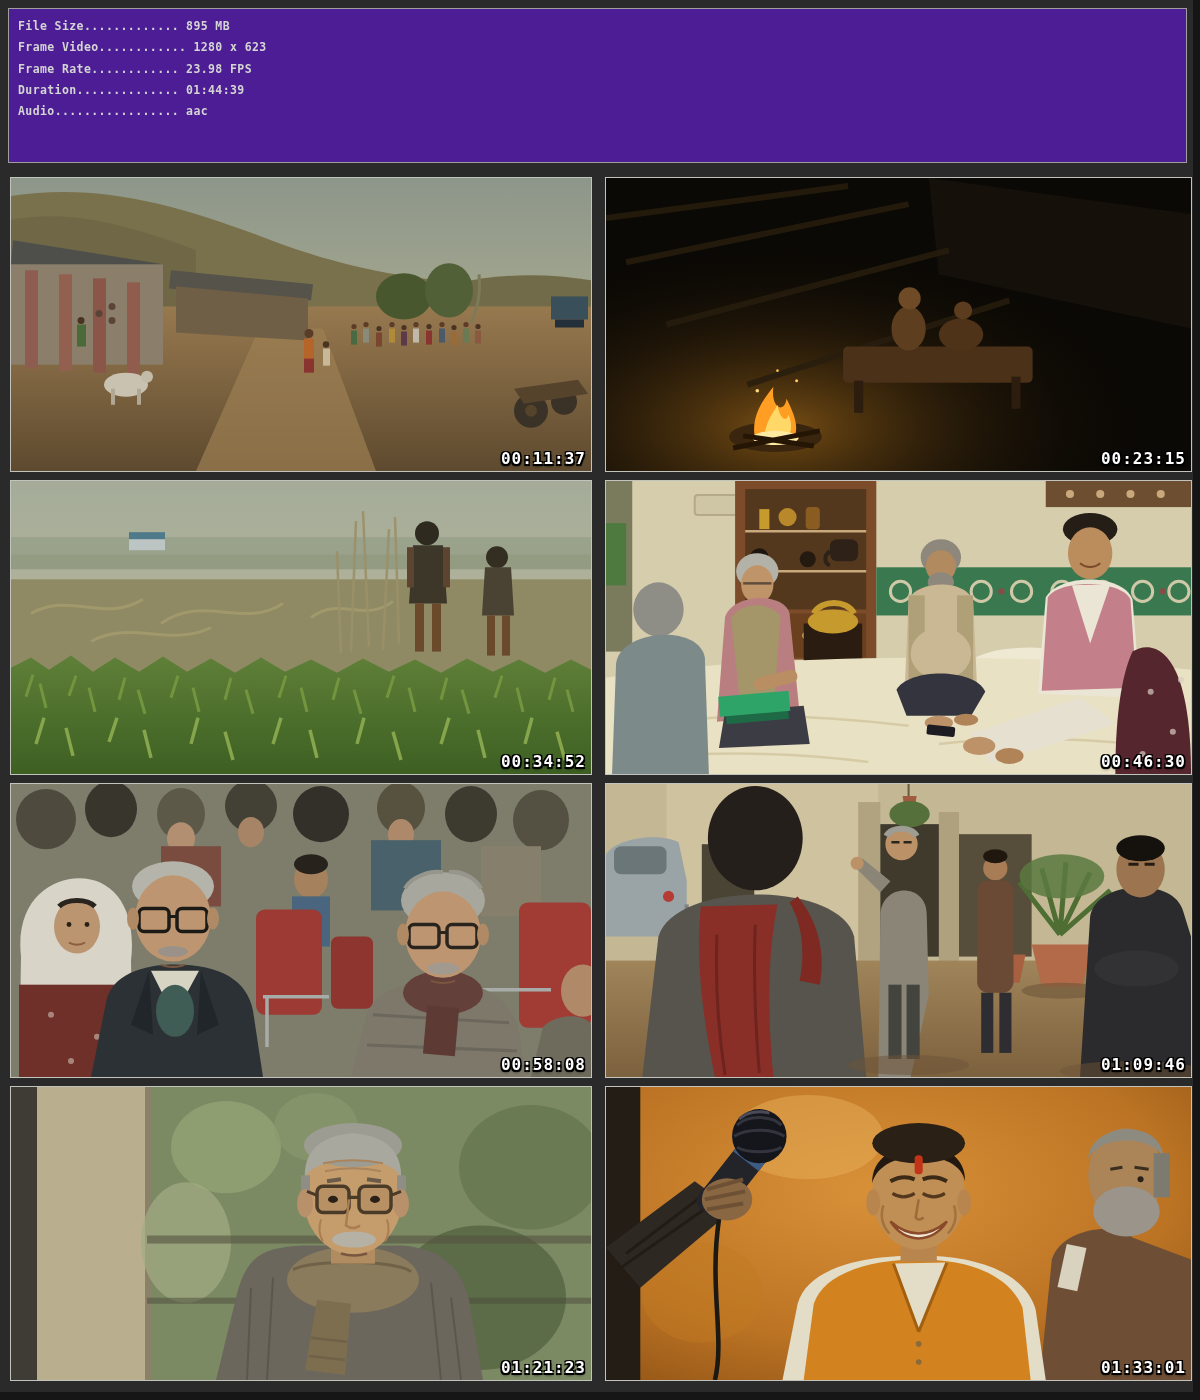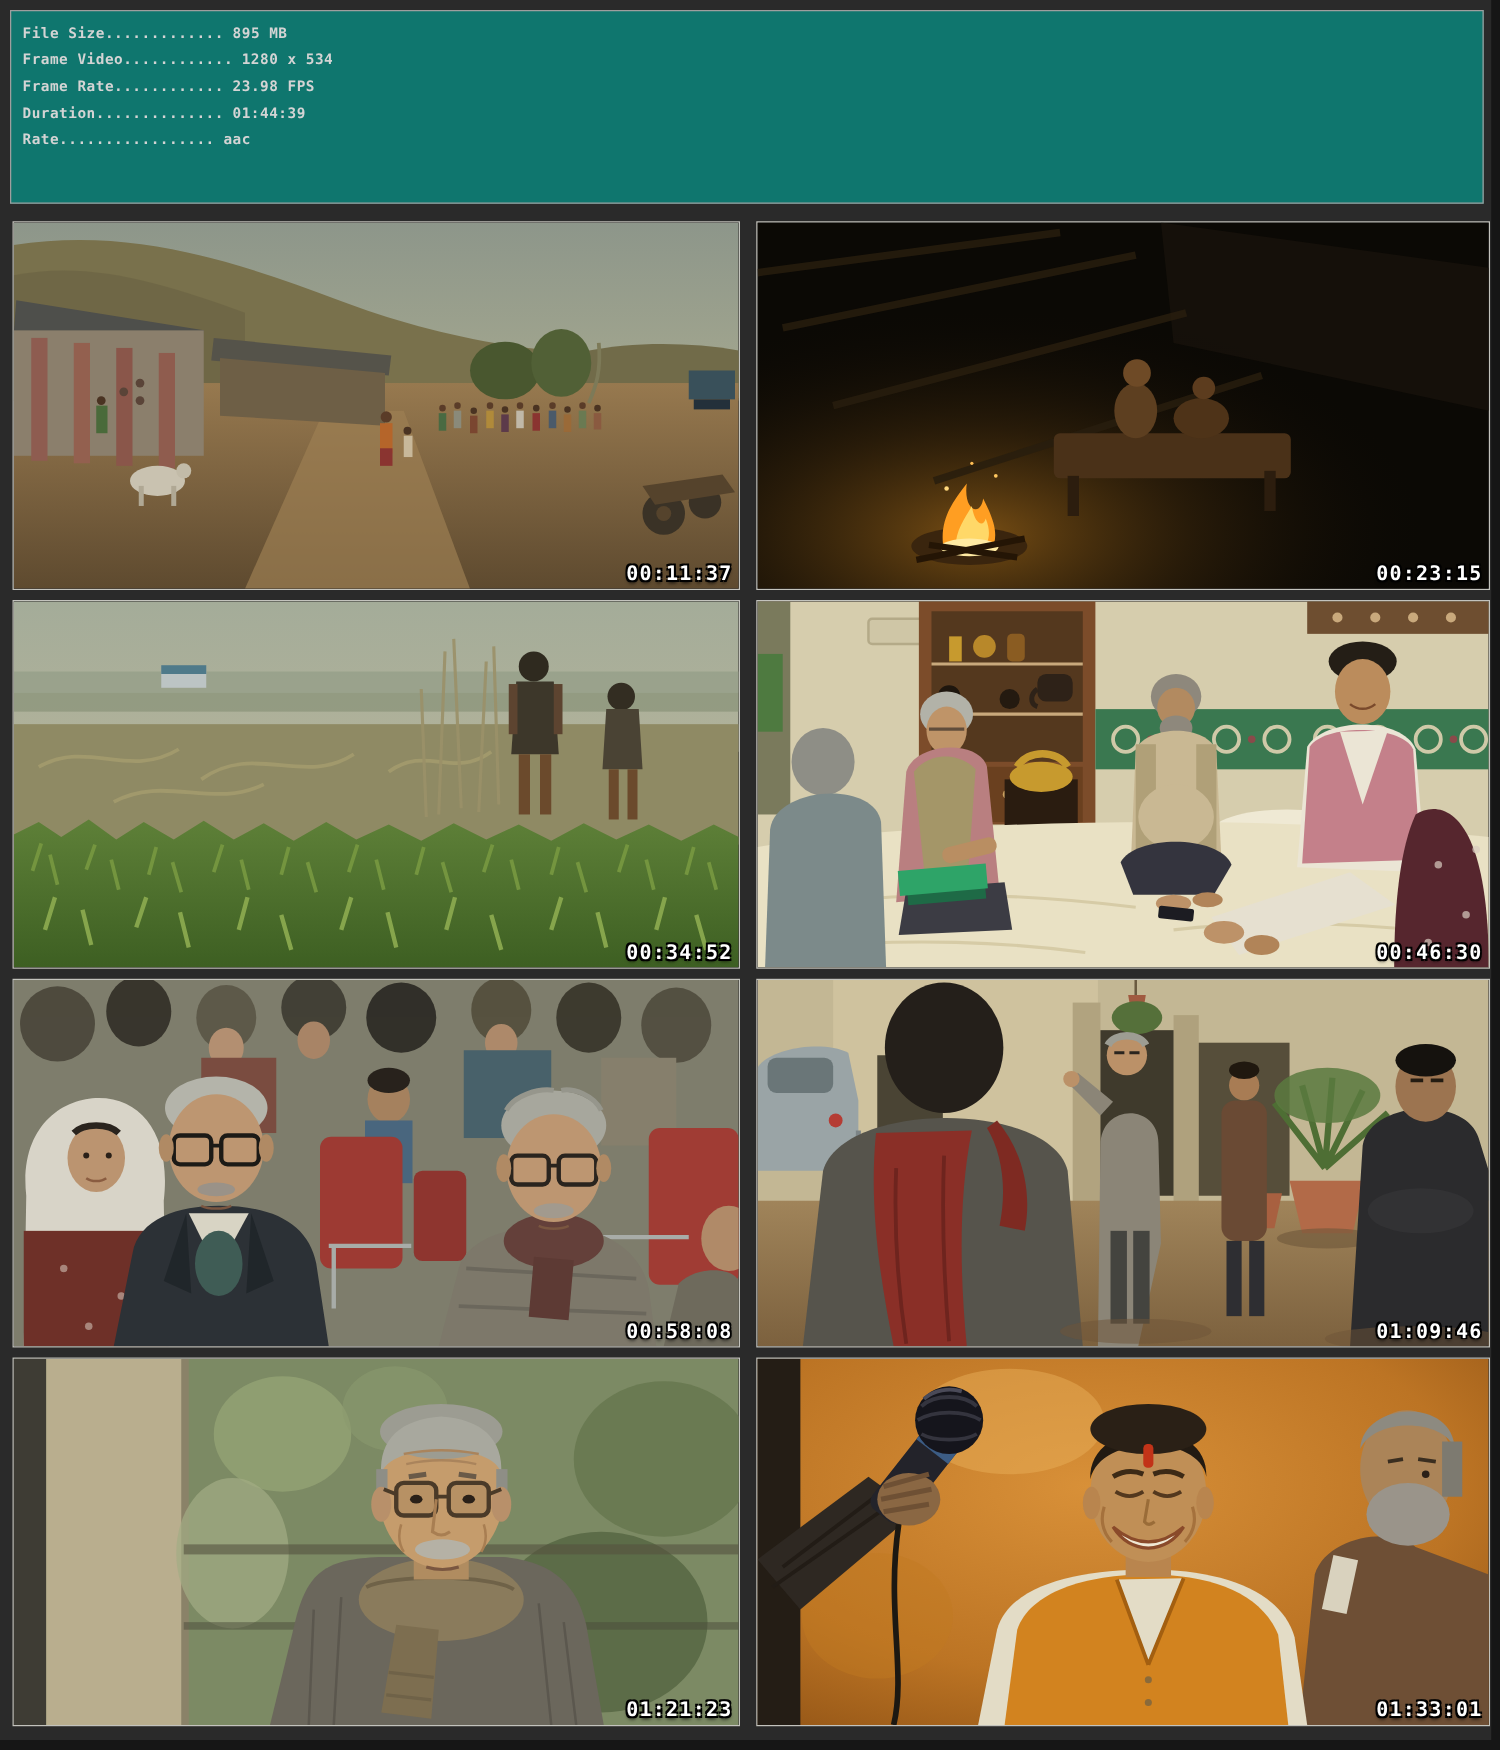"File Size............. 895 MB" .info-box { background: #0f766e -> #4c1d95 }
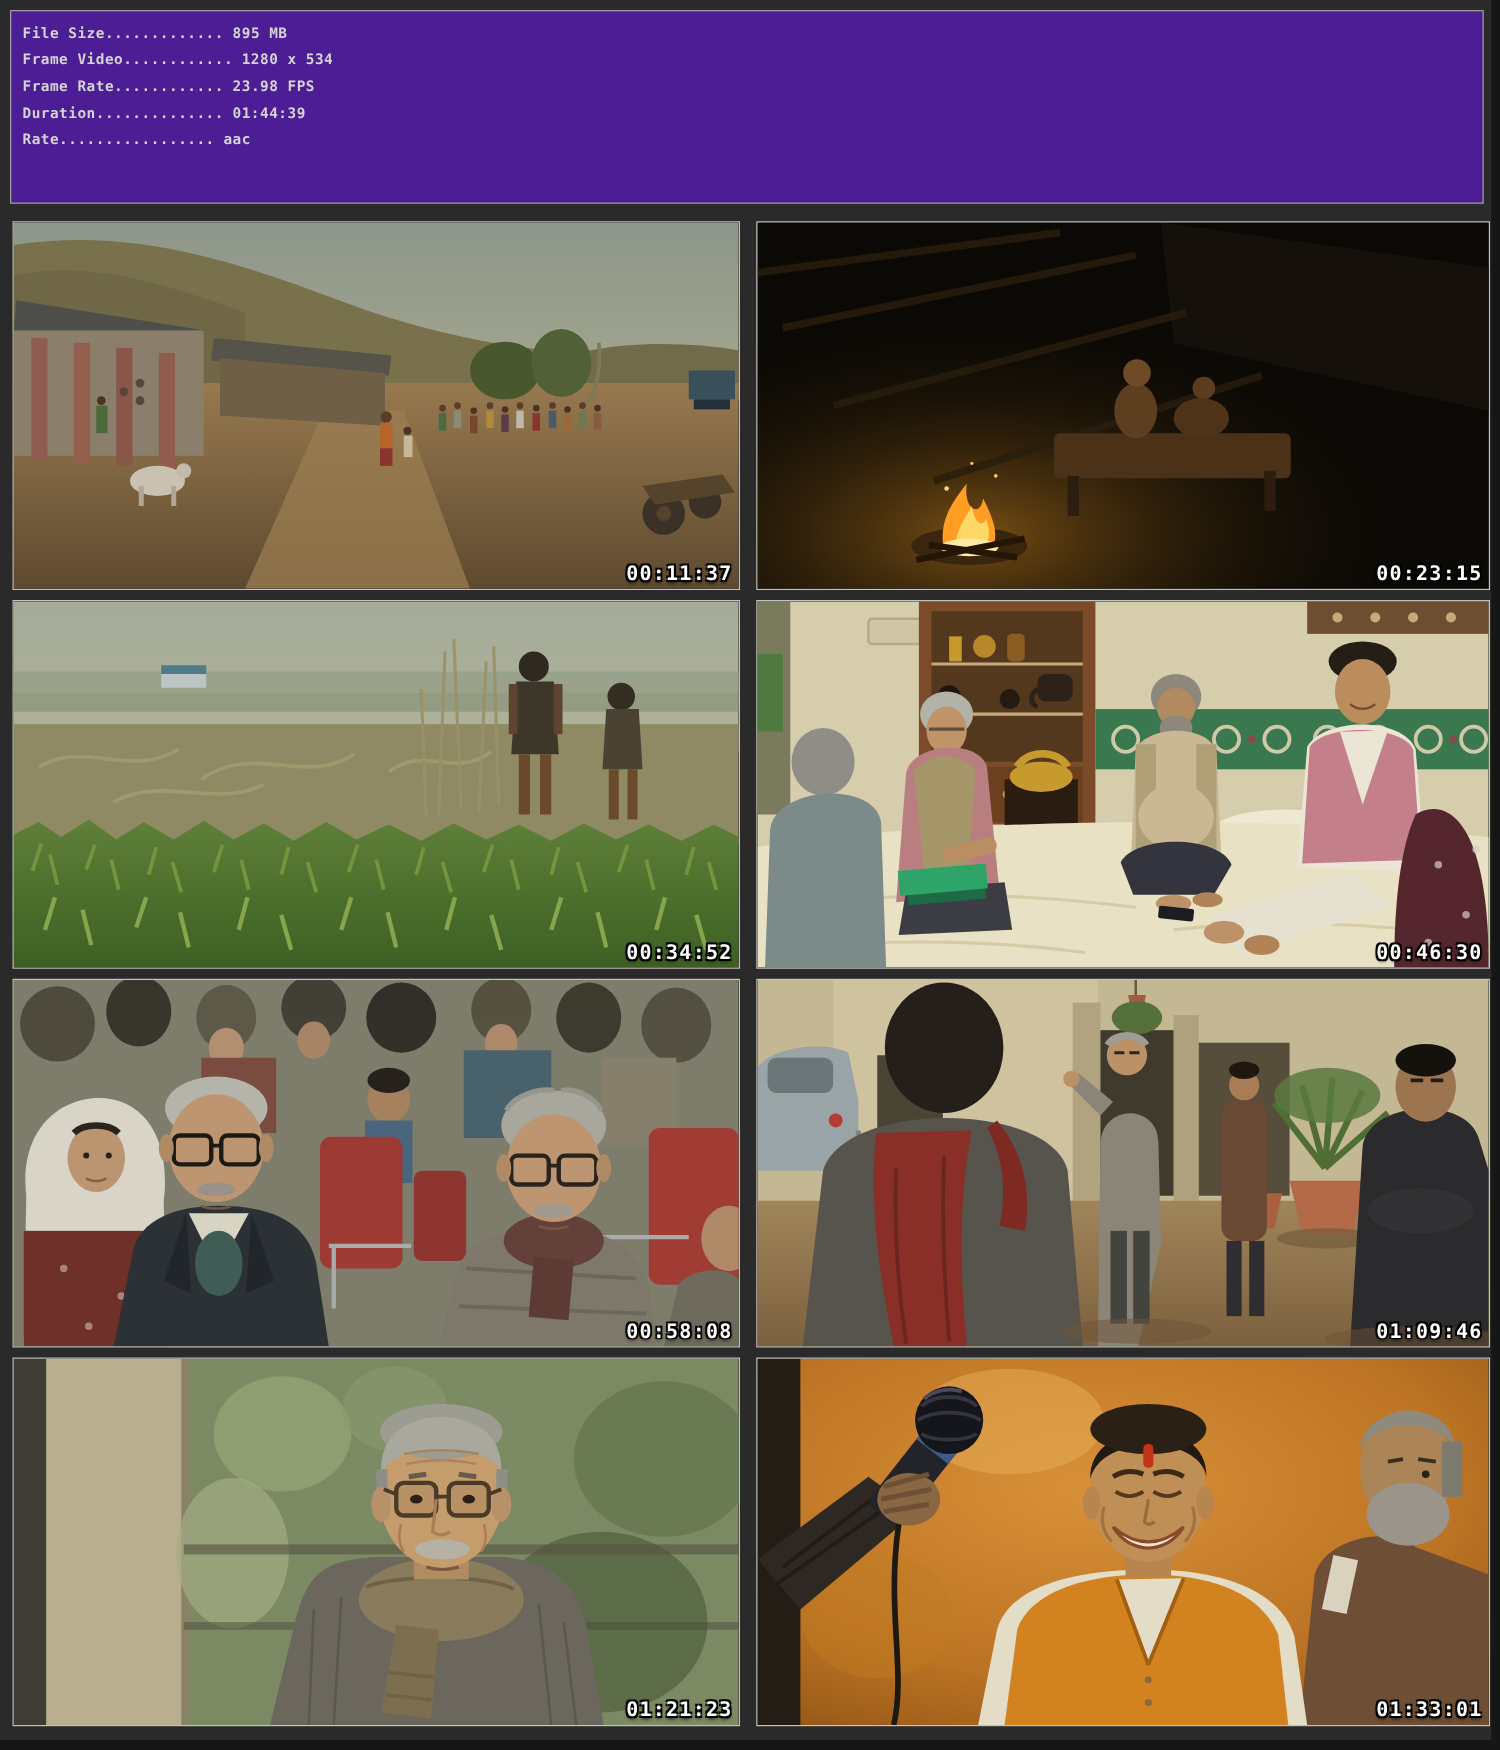"1280 x 534" span.val { text: 534 -> 623 }
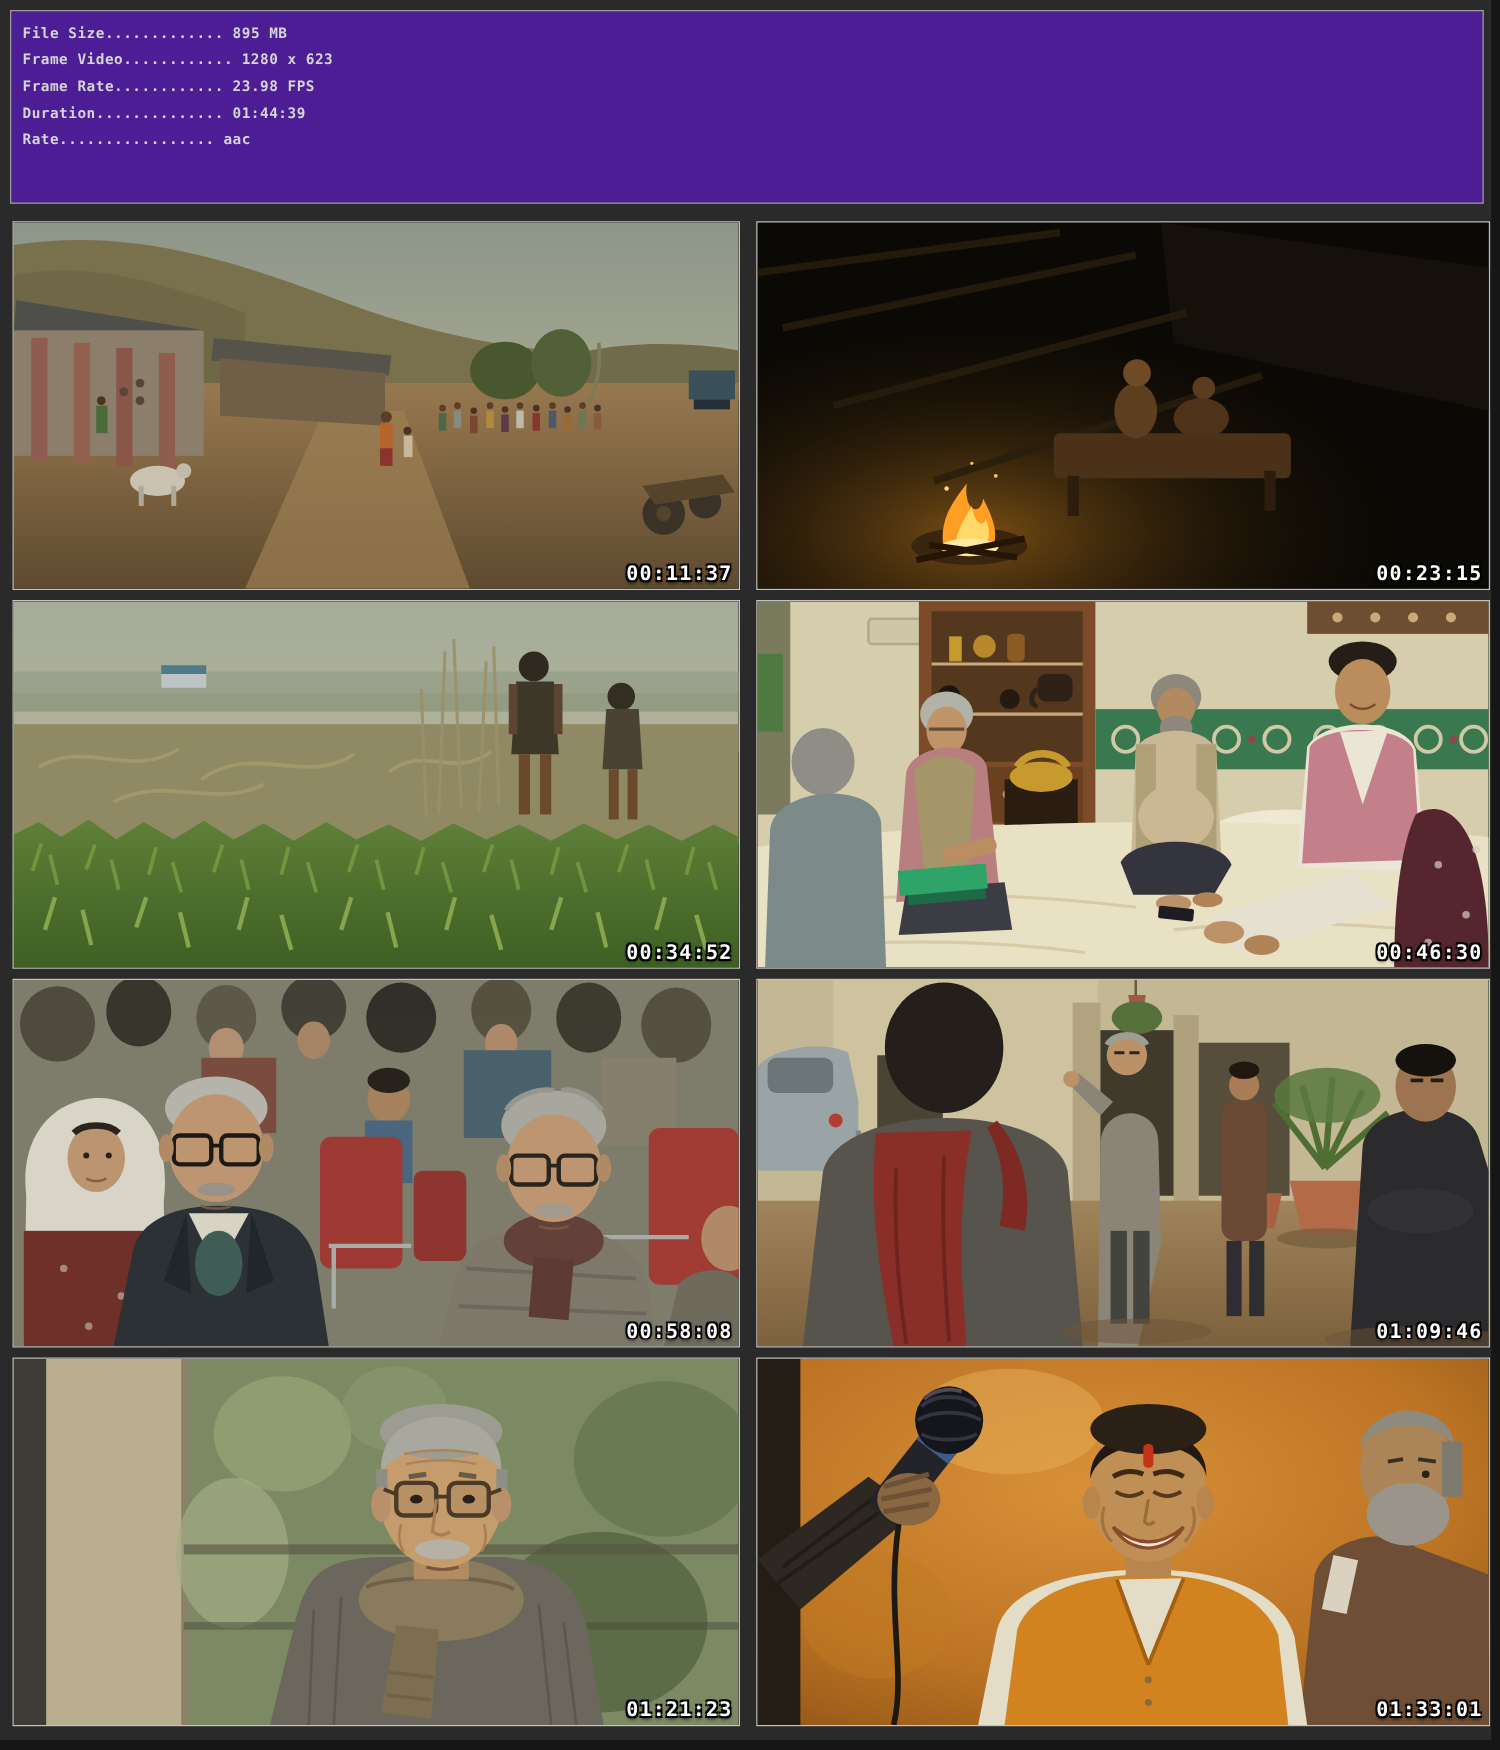"Rate" span { text: Rate -> Audio }
